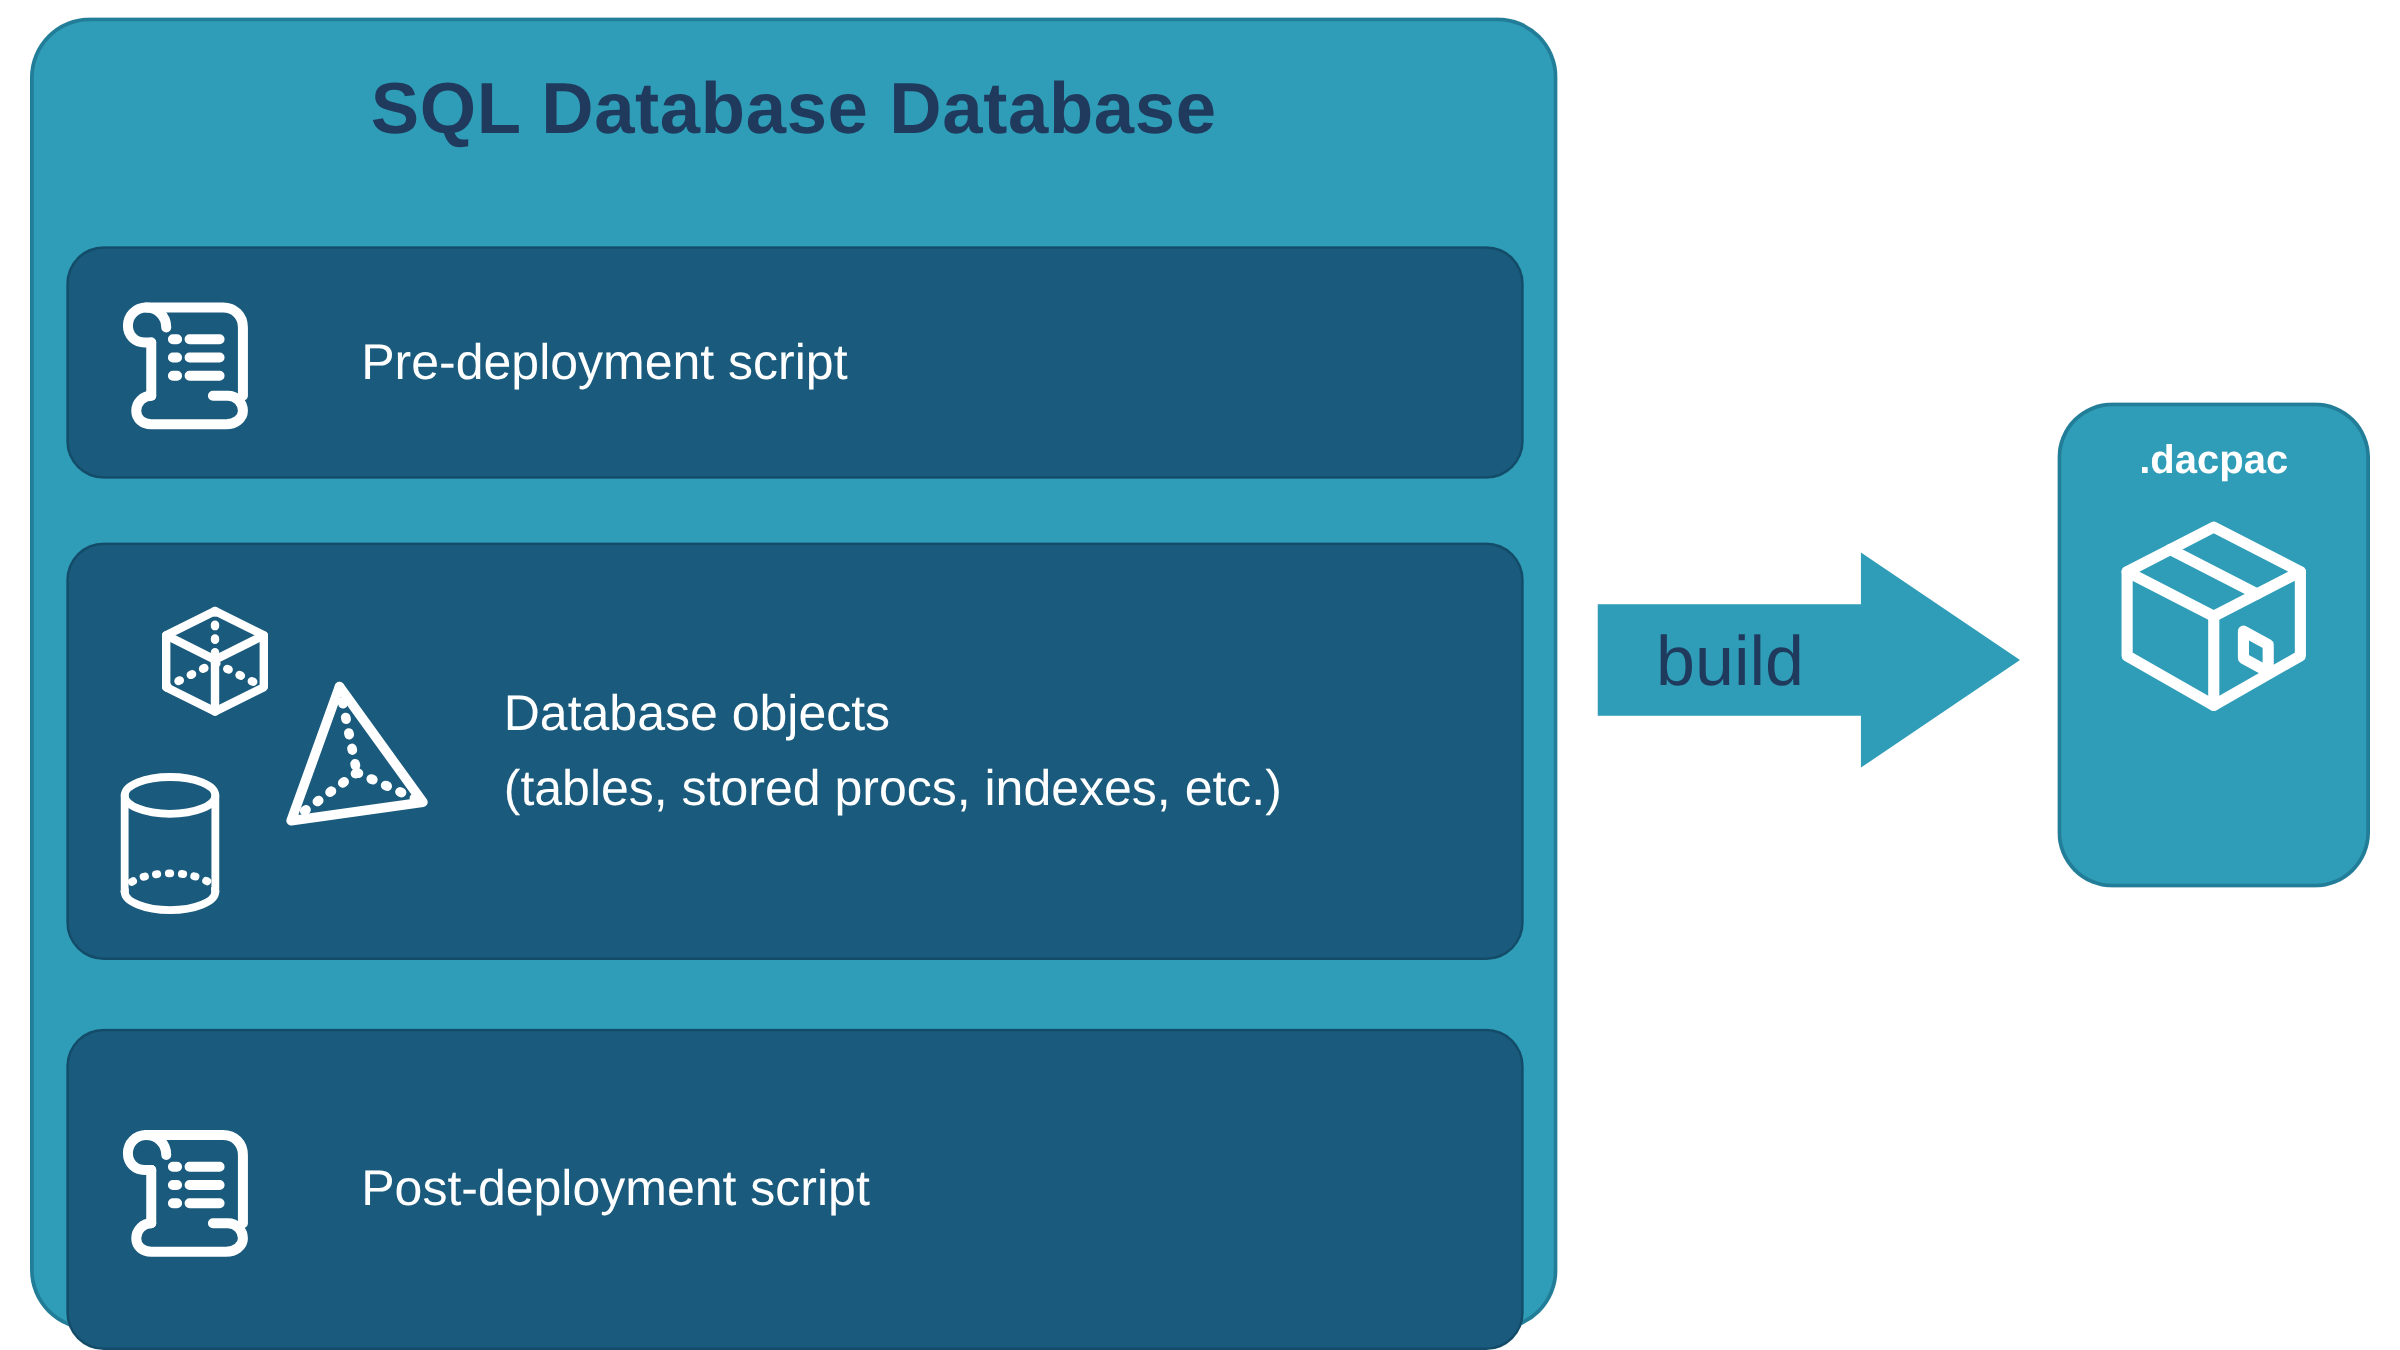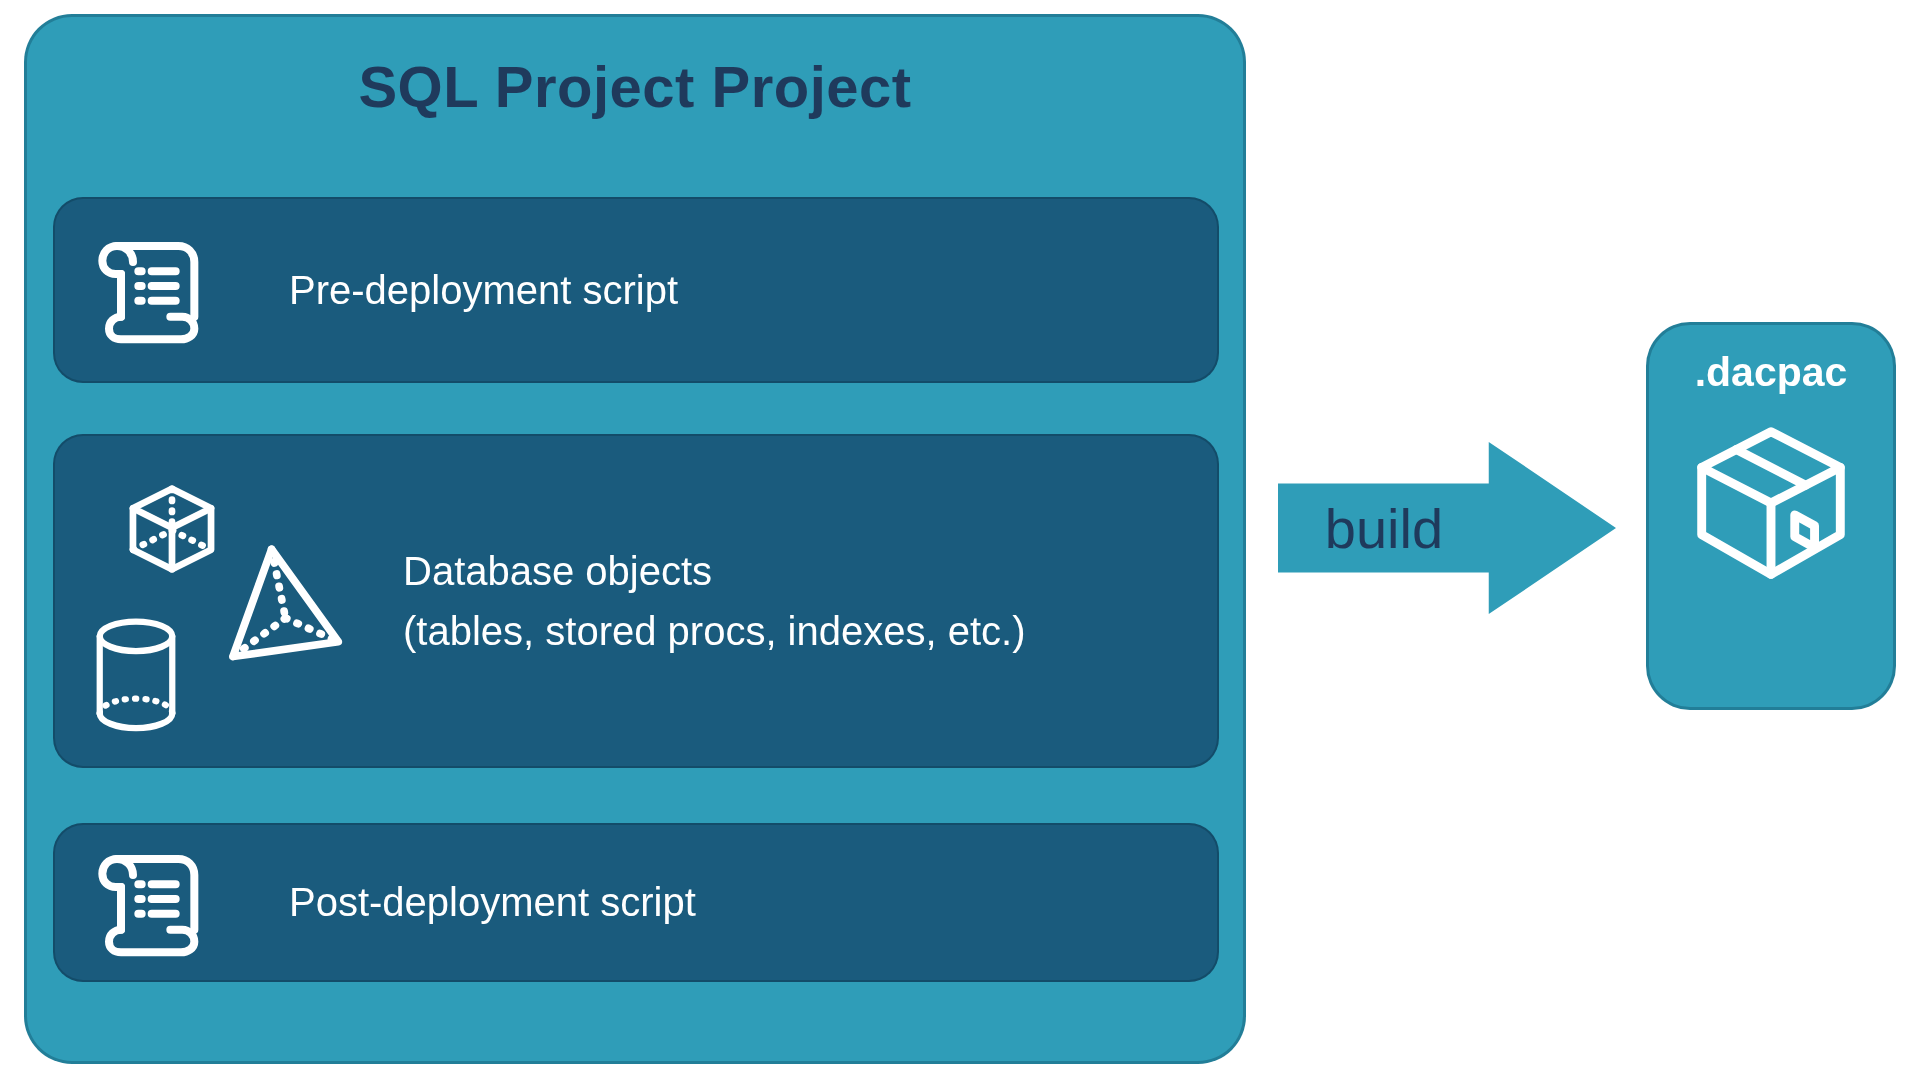"SQL Project Project" div.project-title { text: Project Project -> Database Database }
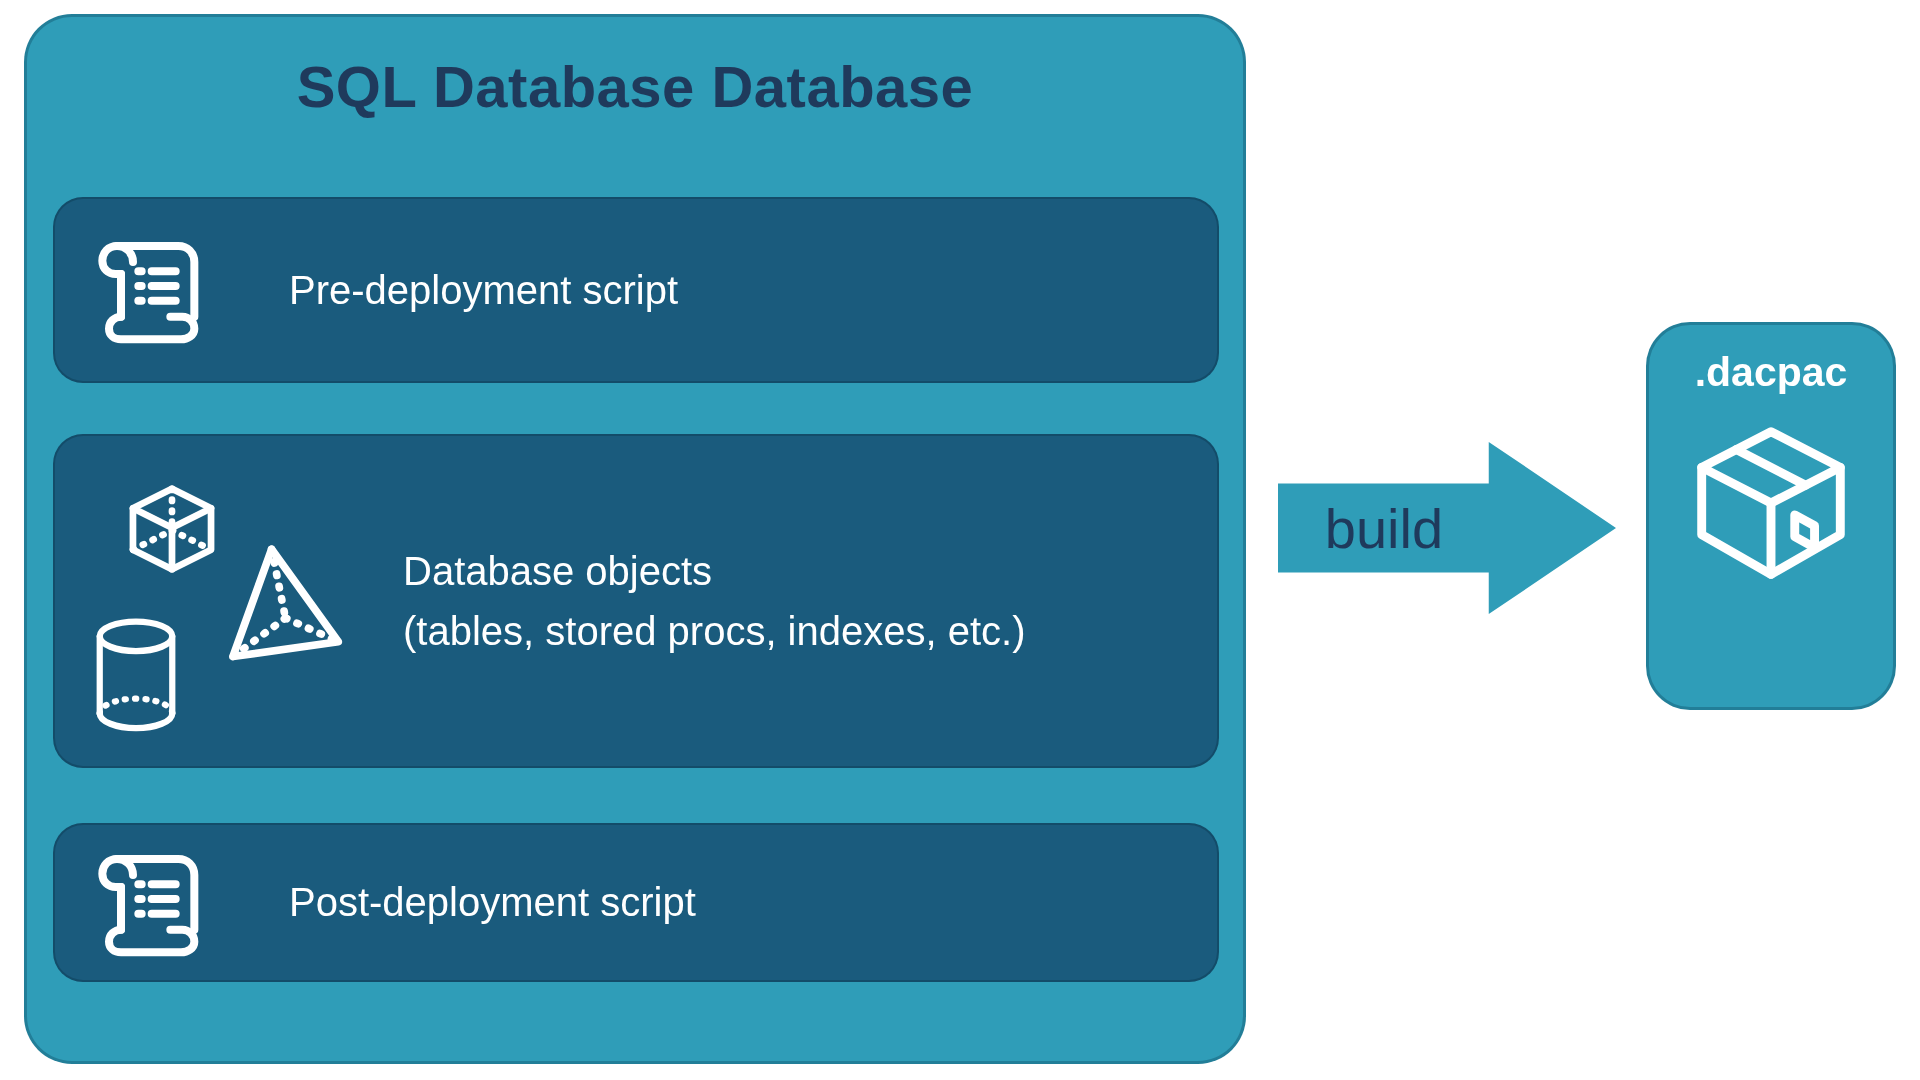".dacpac" .dacpac-label { font-size: 41px -> 32px }
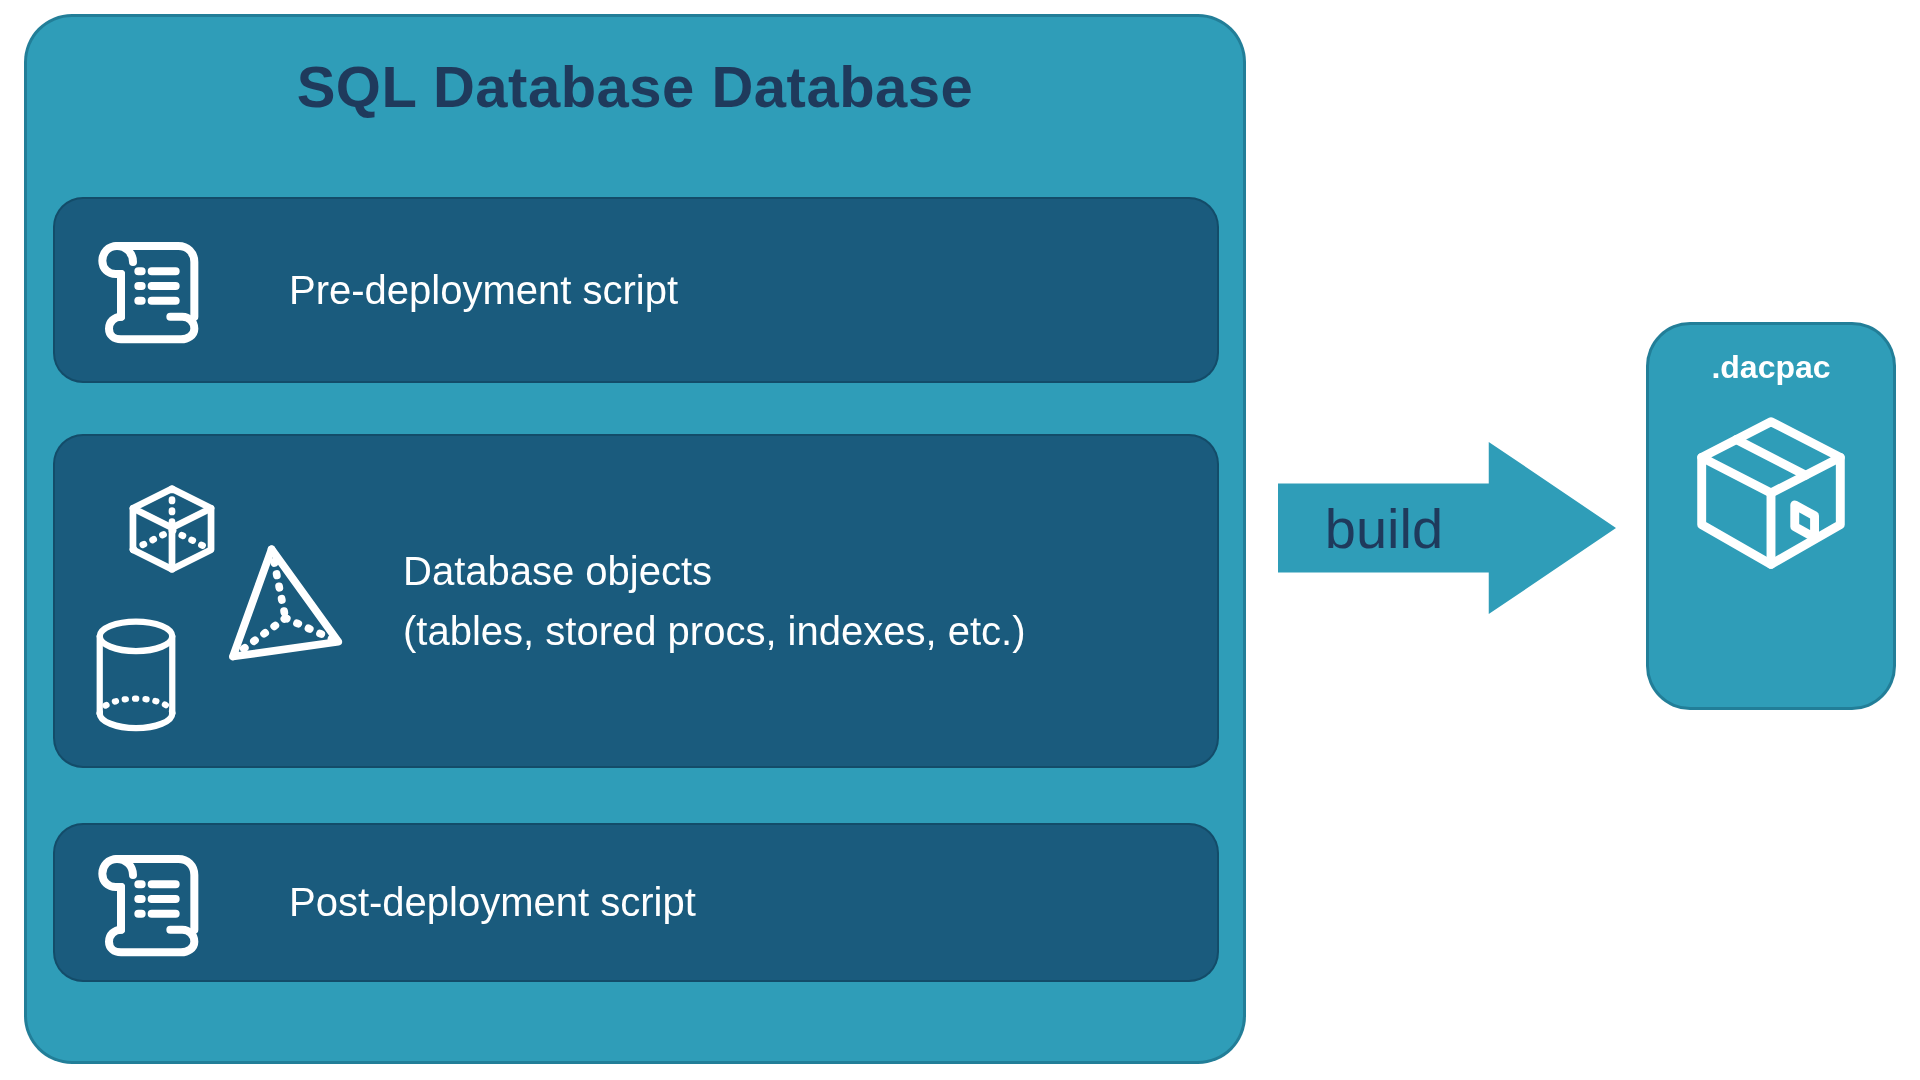"Post-deployment script" .panel-3 { height: 159px -> 257px }
